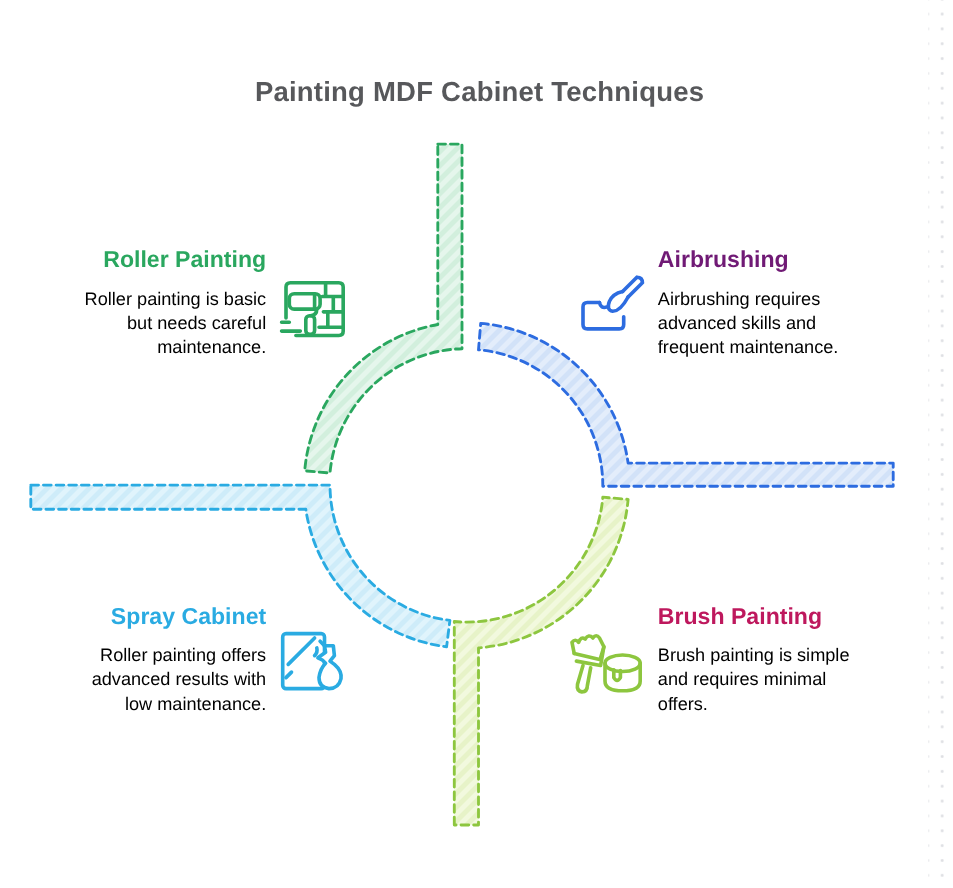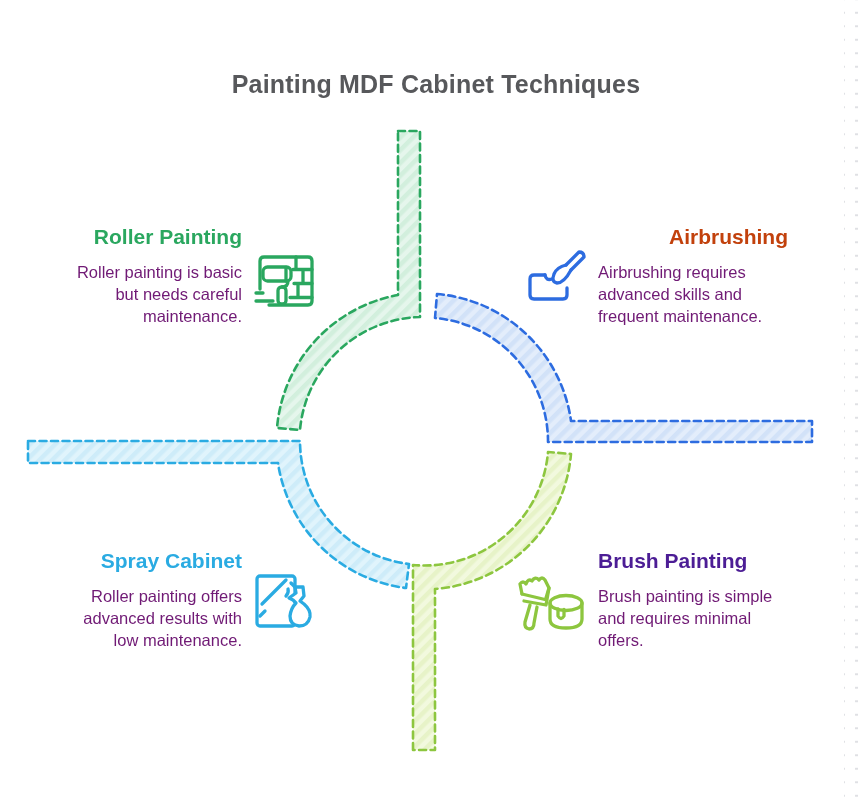"Airbrushing" h2 { color: #c2410c -> #701a75; text-align: right -> none }
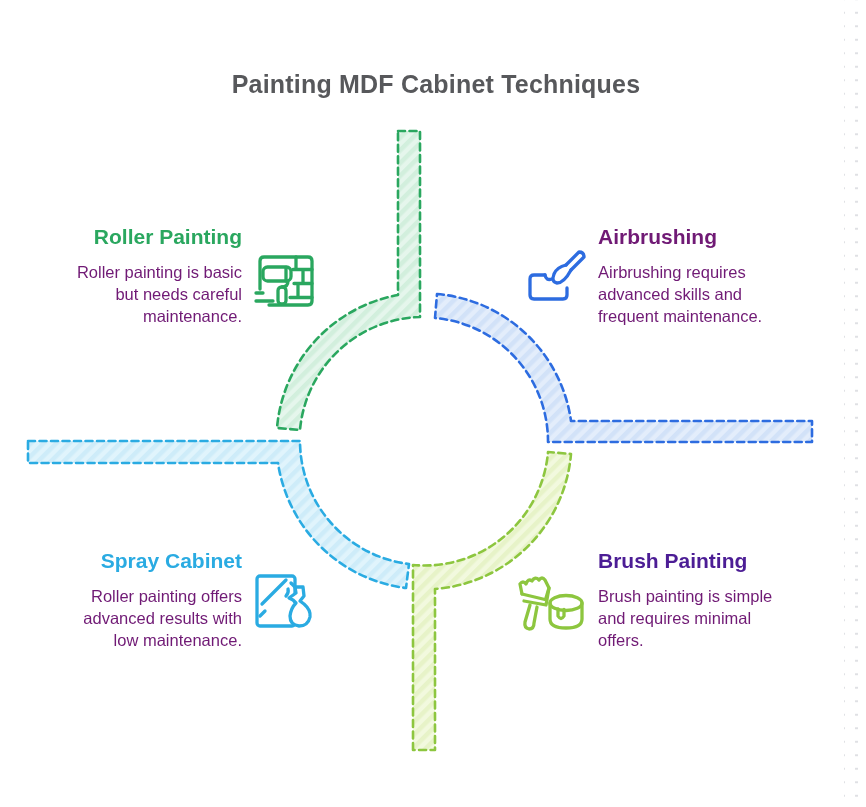"Roller painting is basic but" .tech p { color: #701a75 -> #000000 }
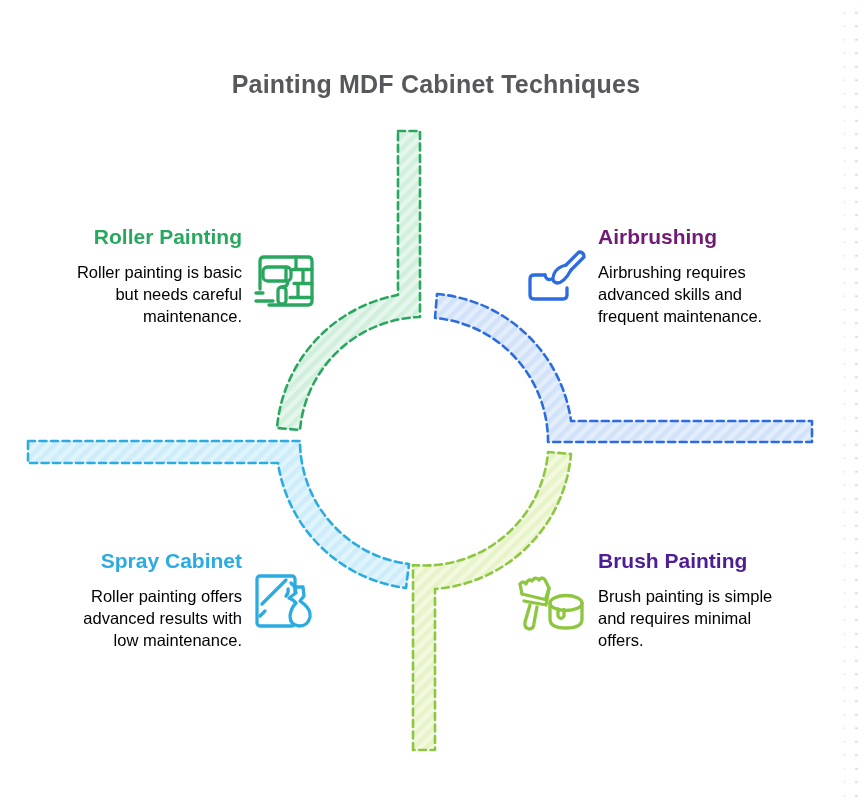"Brush Painting" h2 { color: #4c1d95 -> #be185d }
